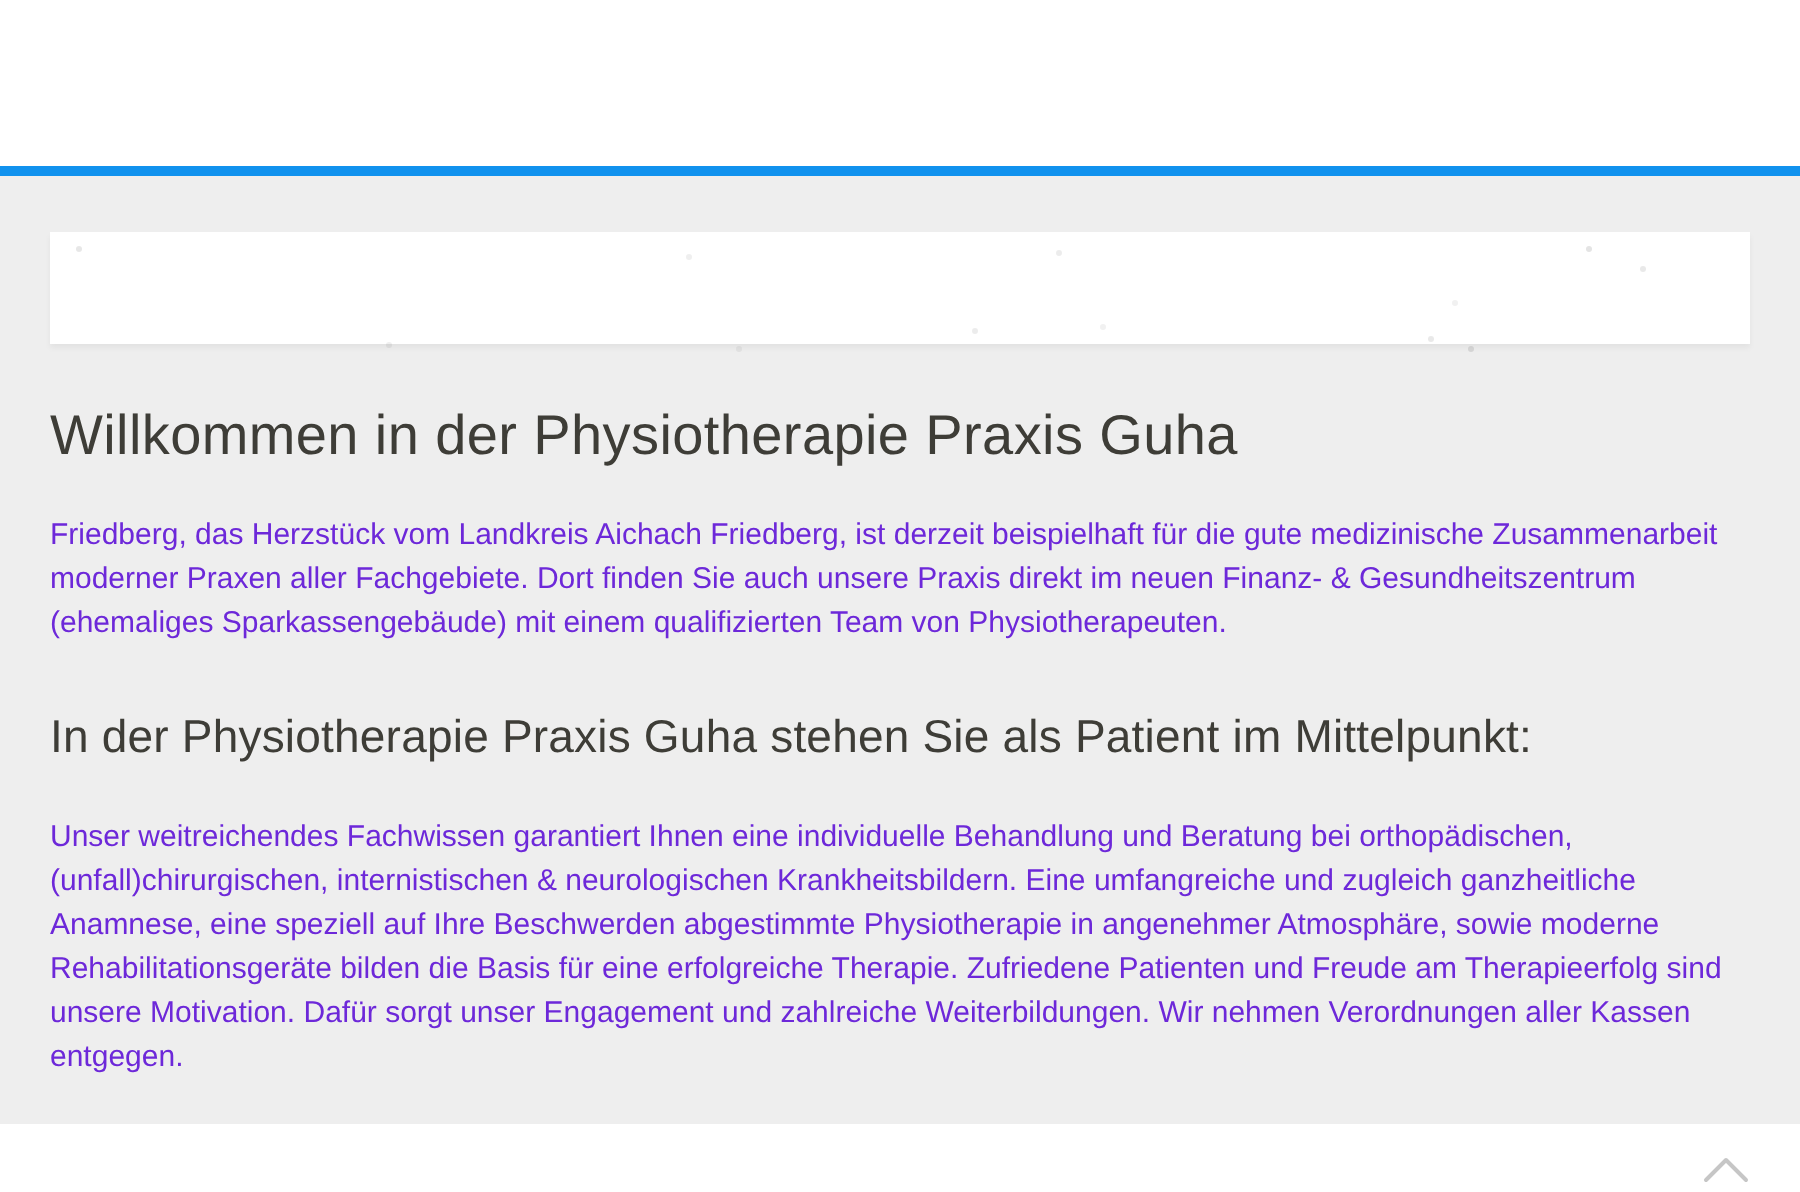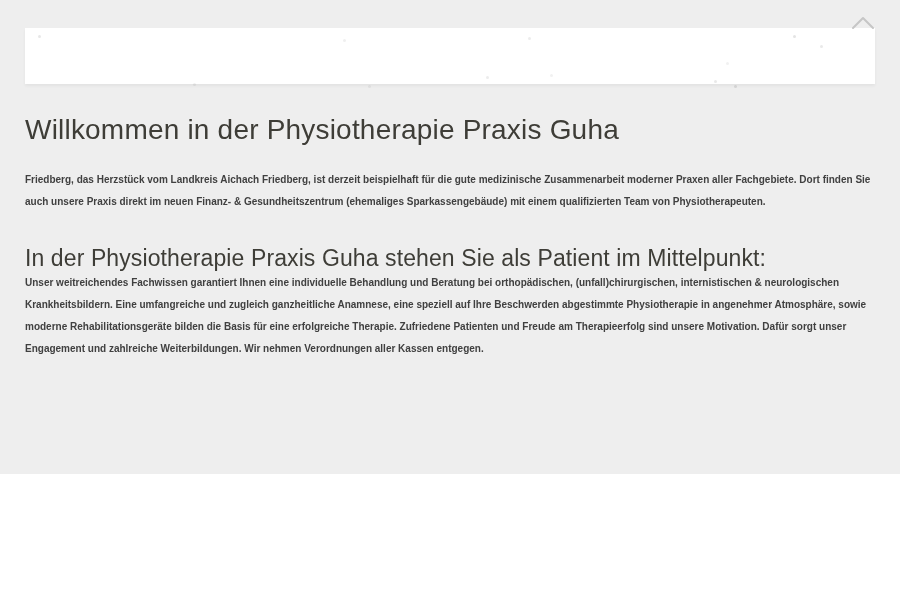"Willkommen in der Physiotherapie Praxis" .page { flex-direction: row -> column }
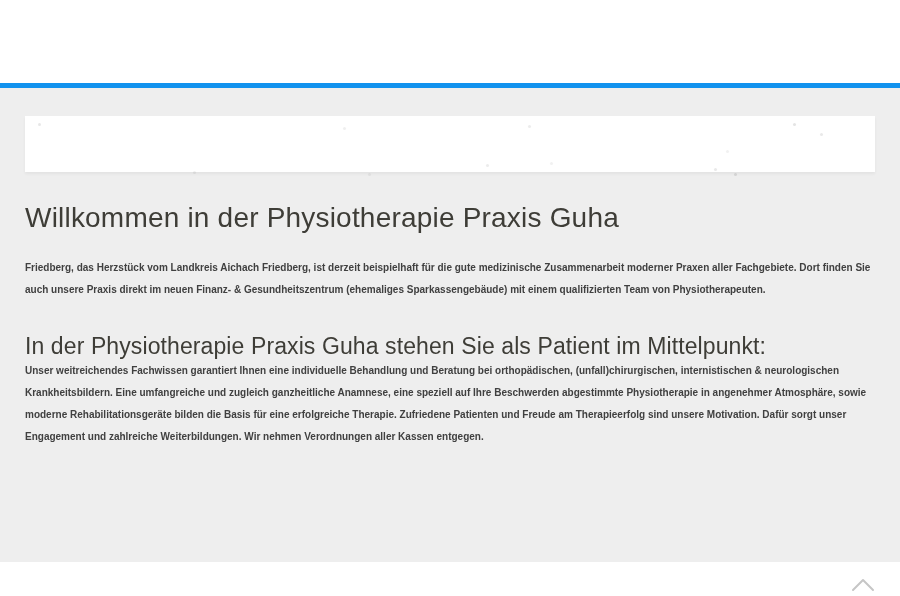"Friedberg, das Herzstück vom Landkreis" p.body-text { color: #404040 -> #6d28d9; font-size: 10px -> 15px; font-weight: bold -> none }
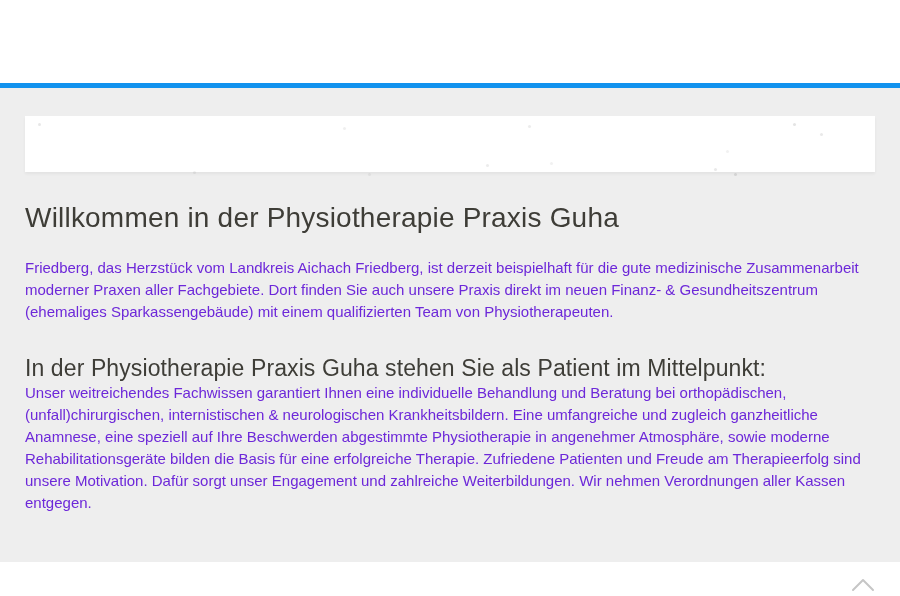"Unser weitreichendes Fachwissen" p.detail { margin-top: 0 -> 26px }
